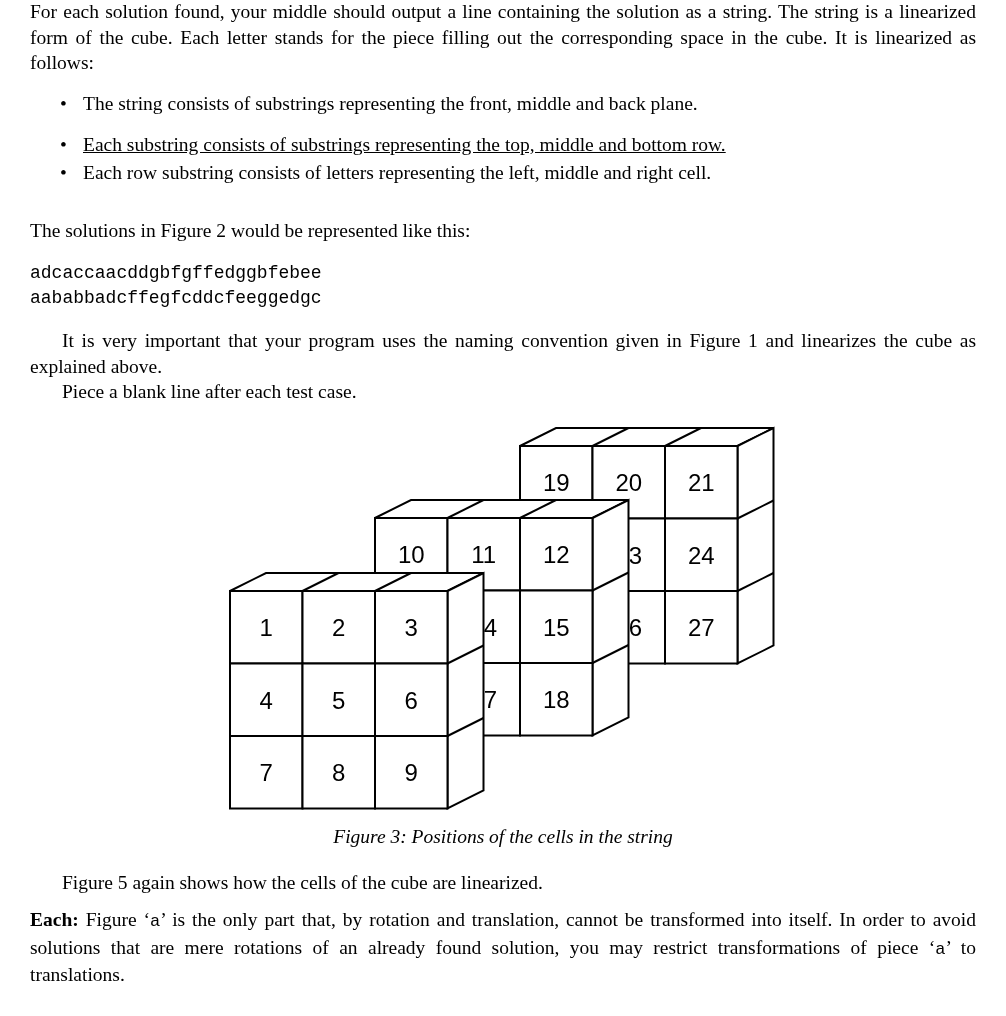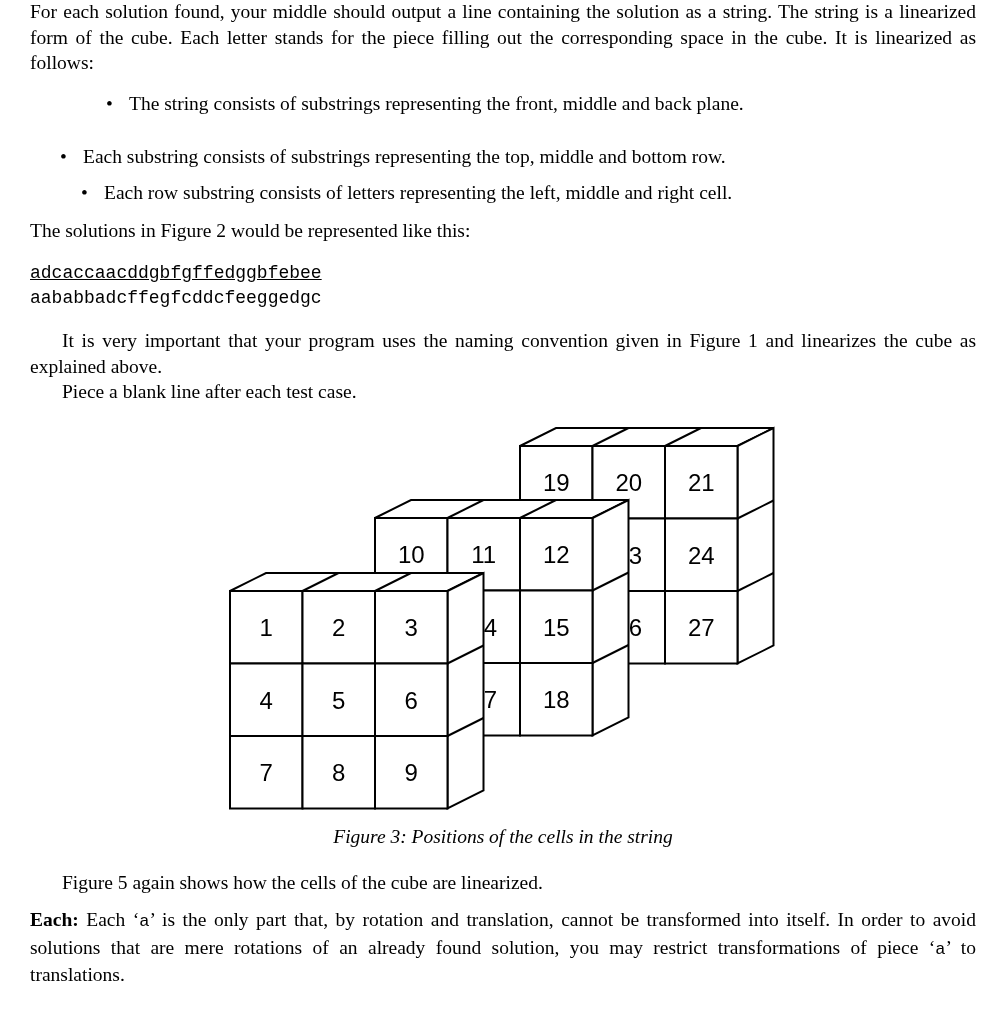"• The string consists of" .b1 { margin-left: 46px -> none }
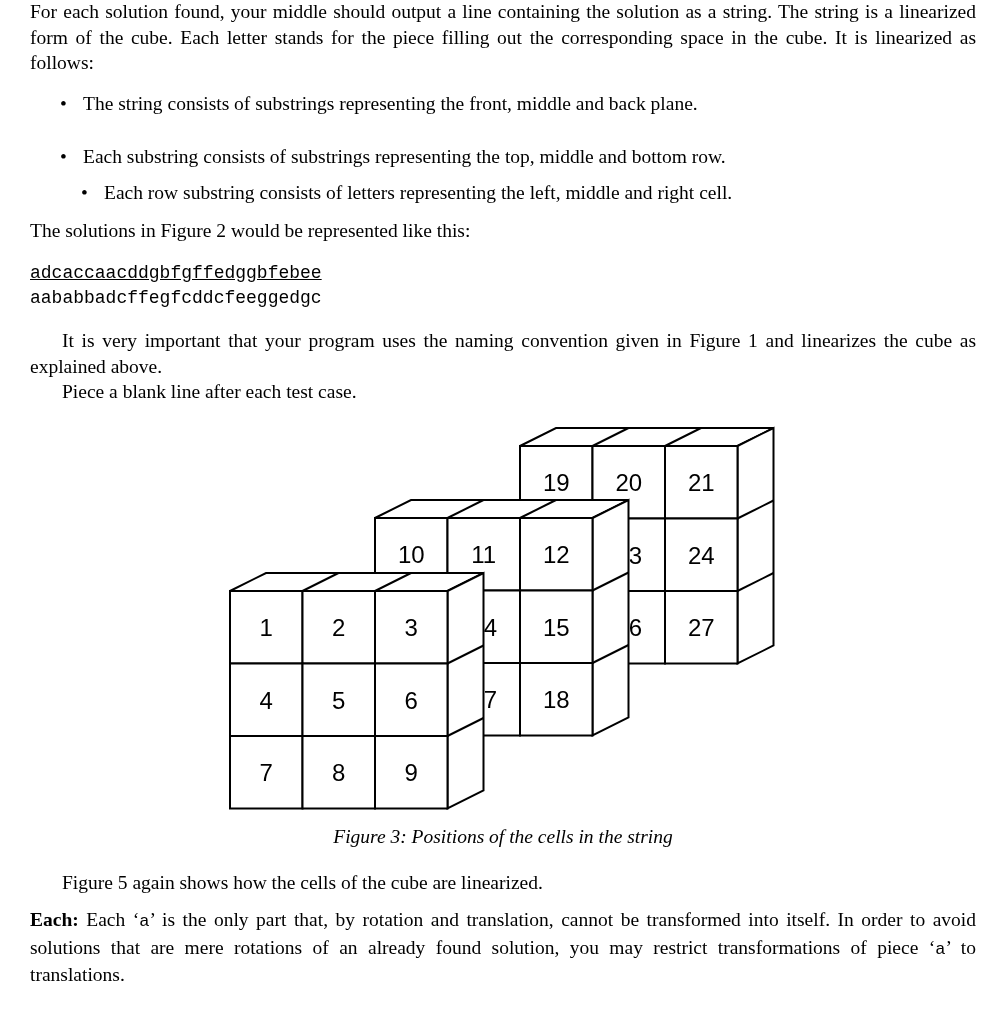"• Each substring consists of" .b2 { text-decoration: none -> underline; top: 144px -> 132px }
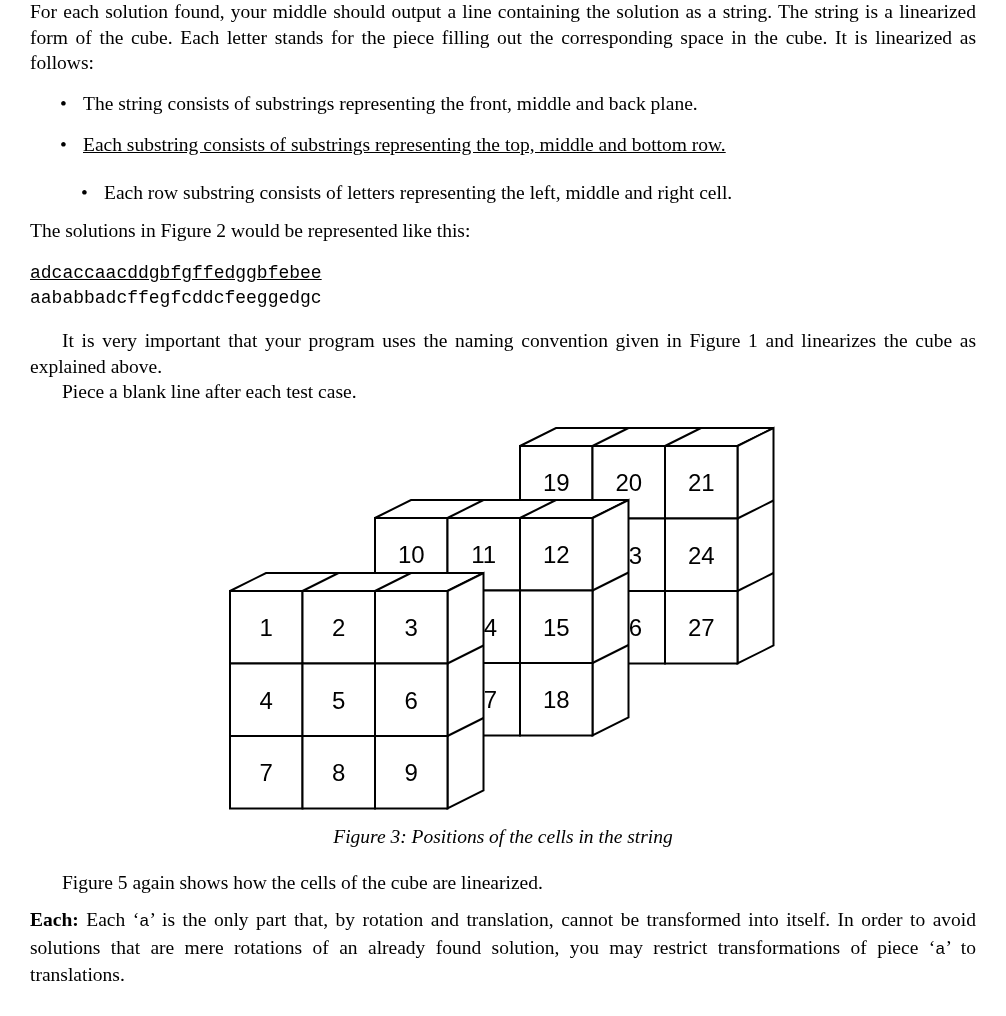"• Each row substring consists" .b3 { margin-left: 21px -> none; top: 180px -> 160px }
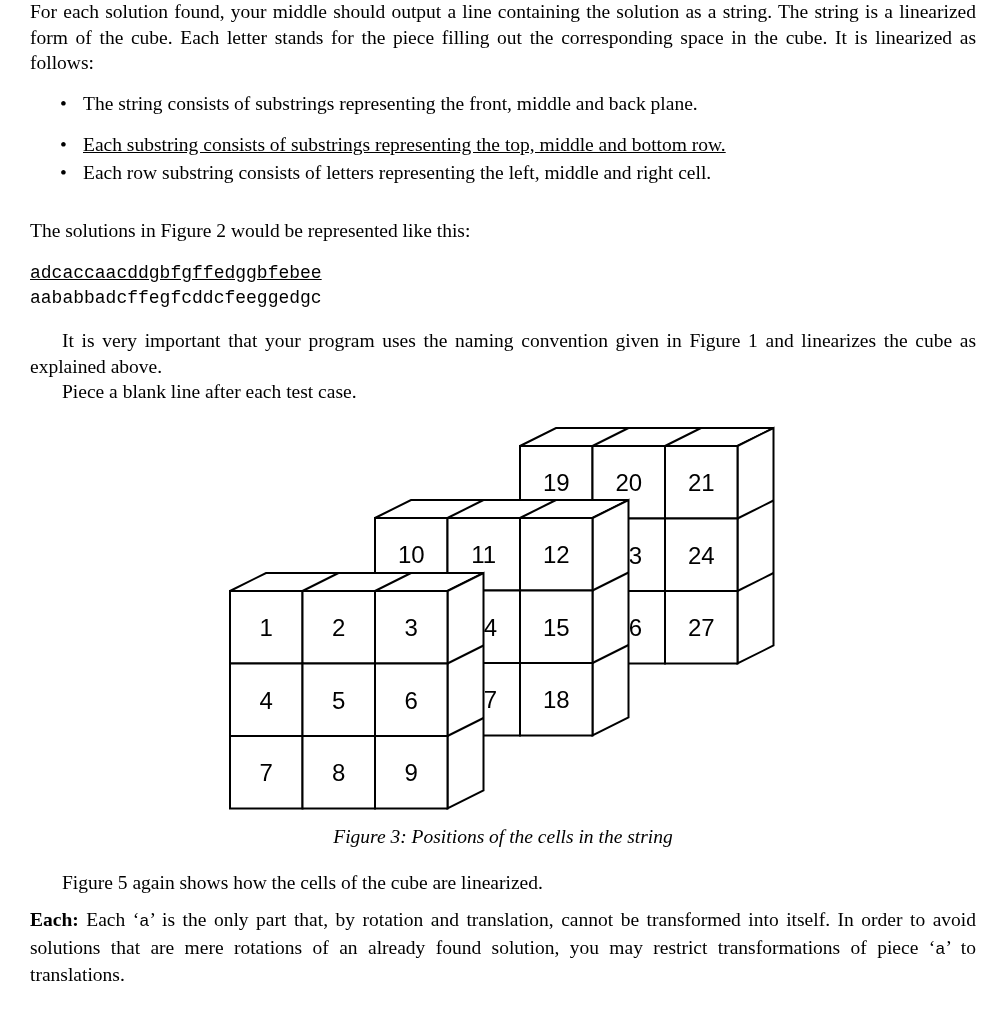"adcaccaacddgbfgffedggbfebee" .m1 { text-decoration: underline -> none }
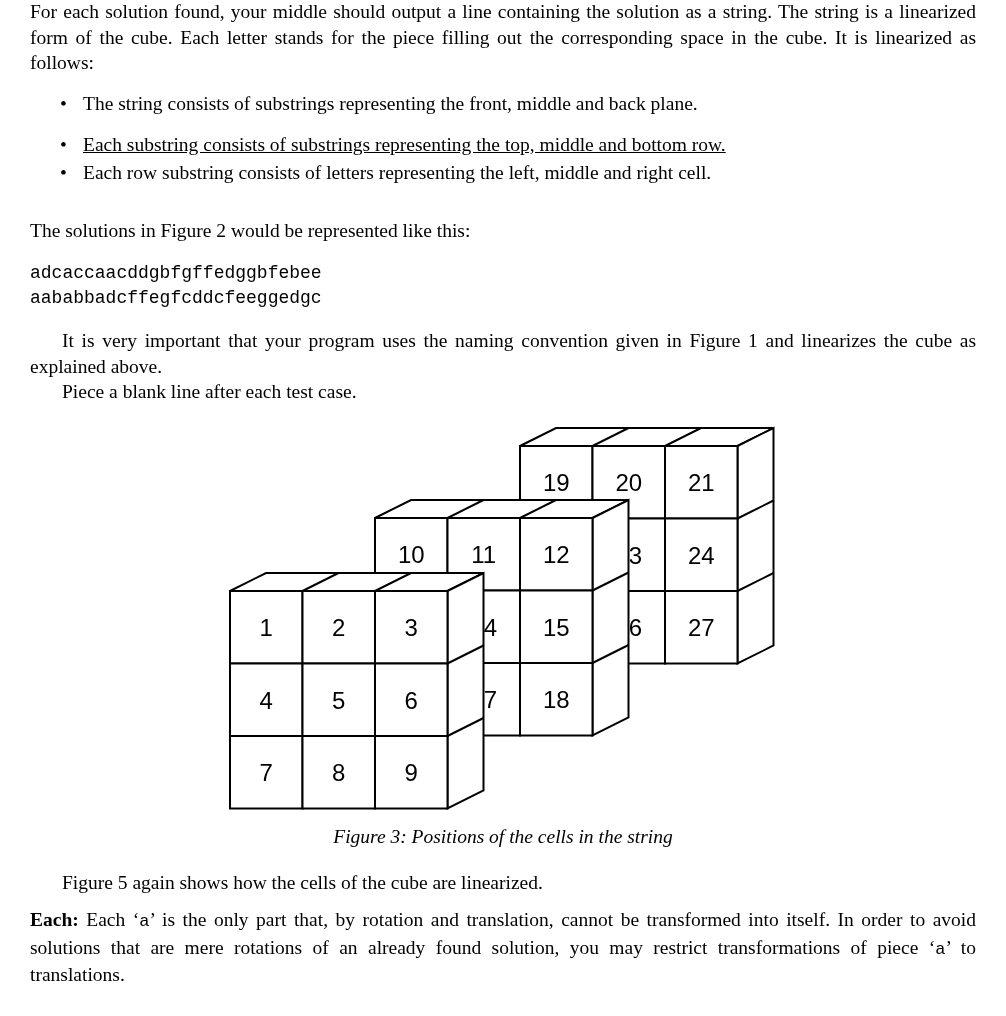"Each ‘" span { text: Each -> Figure }
